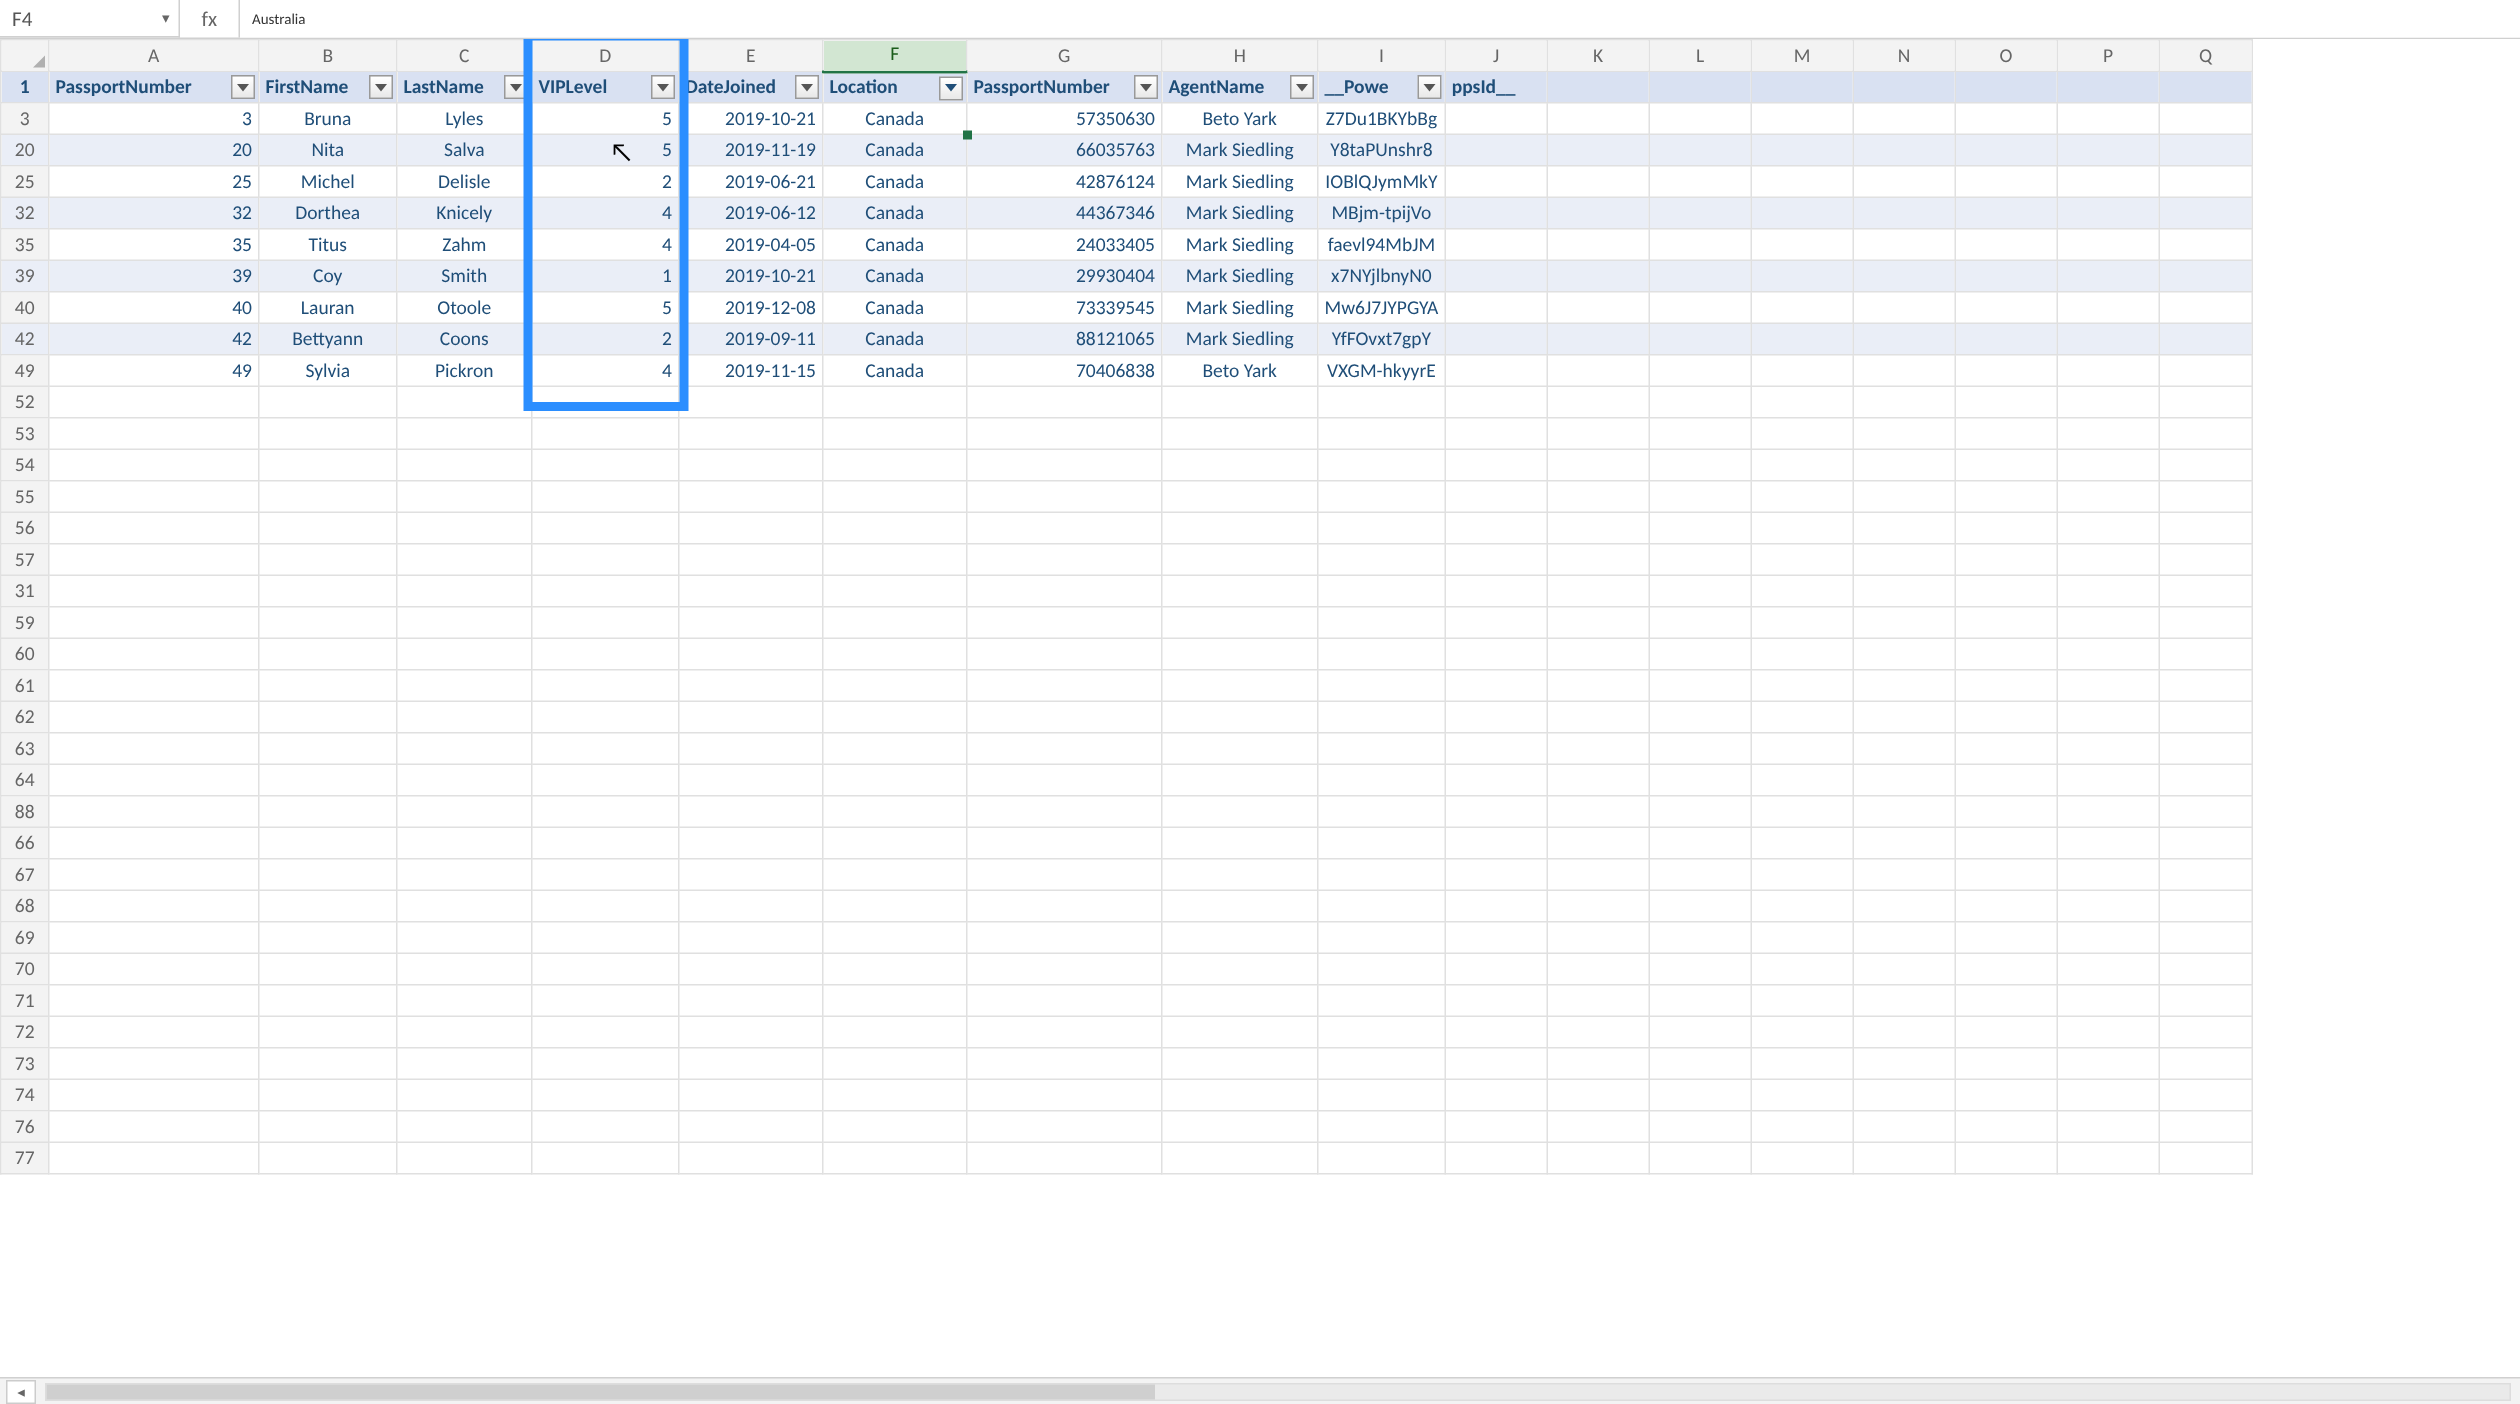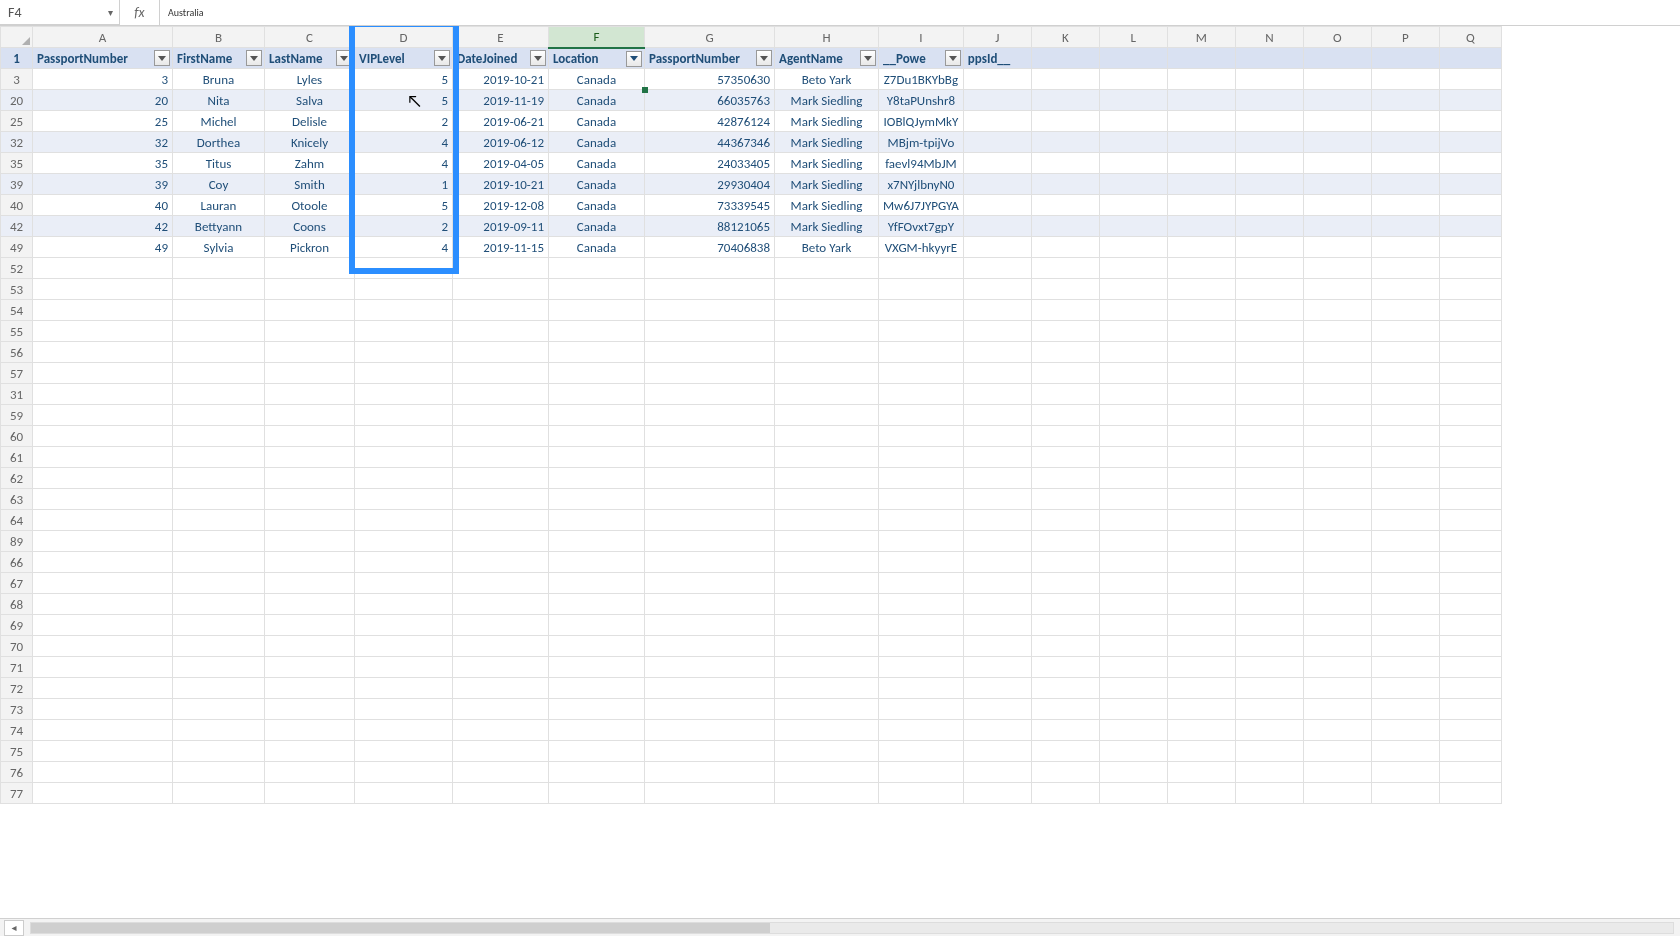"fx" .fx-label { font-style: italic -> none }
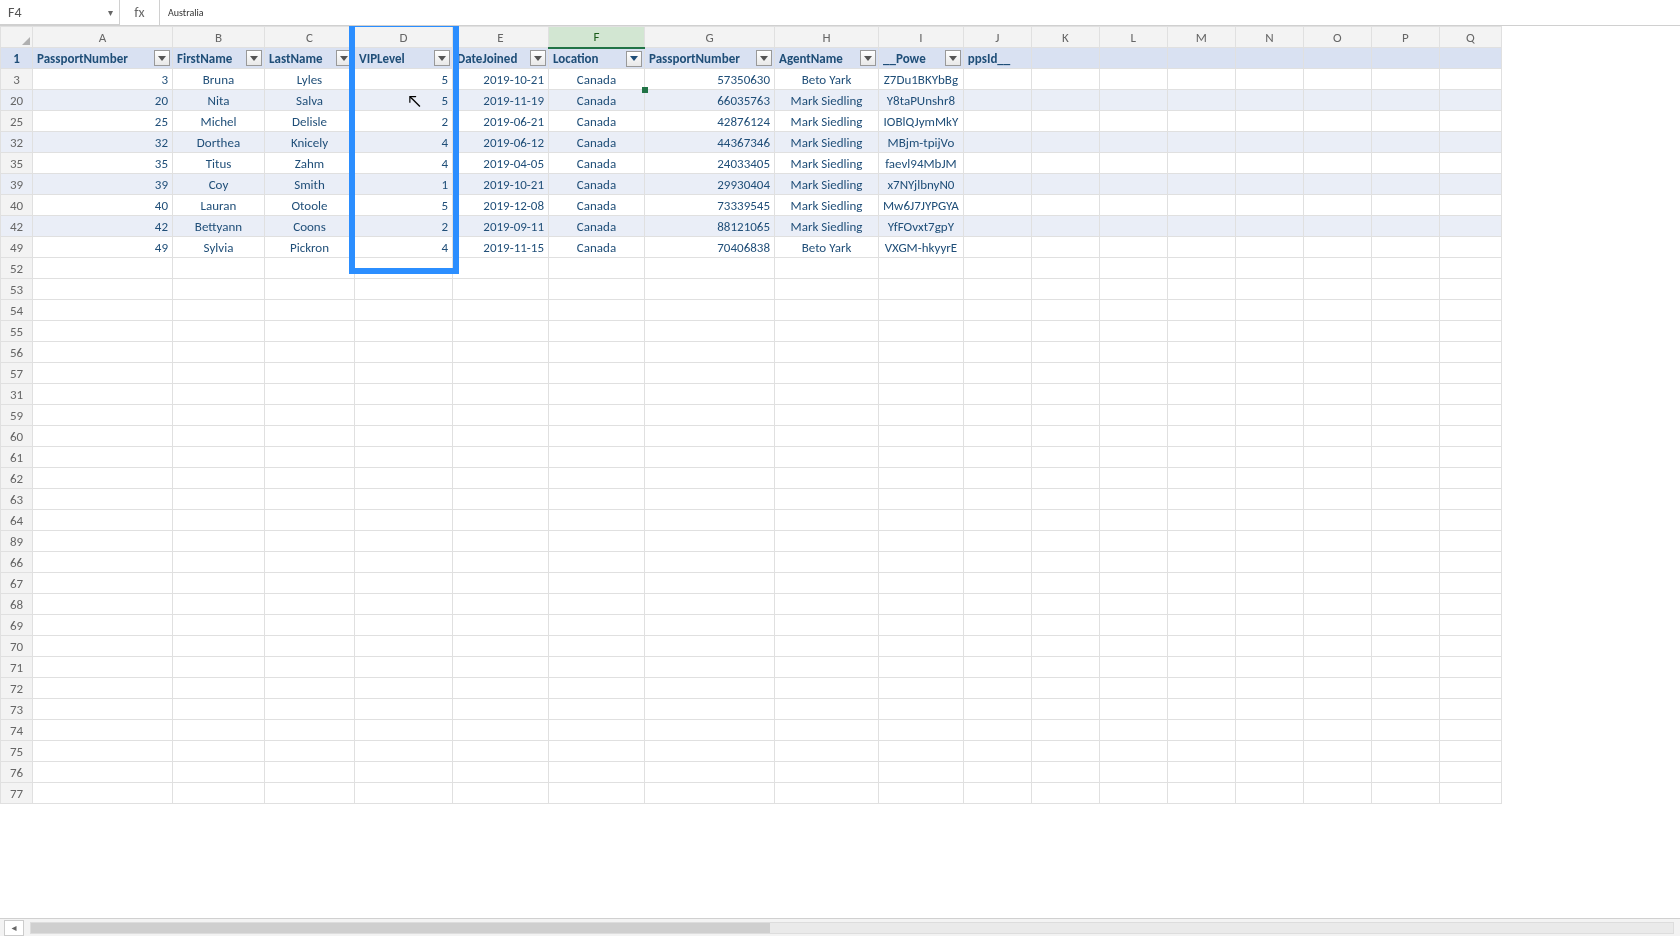"89" td.row-hdr { text: 89 -> 88 }
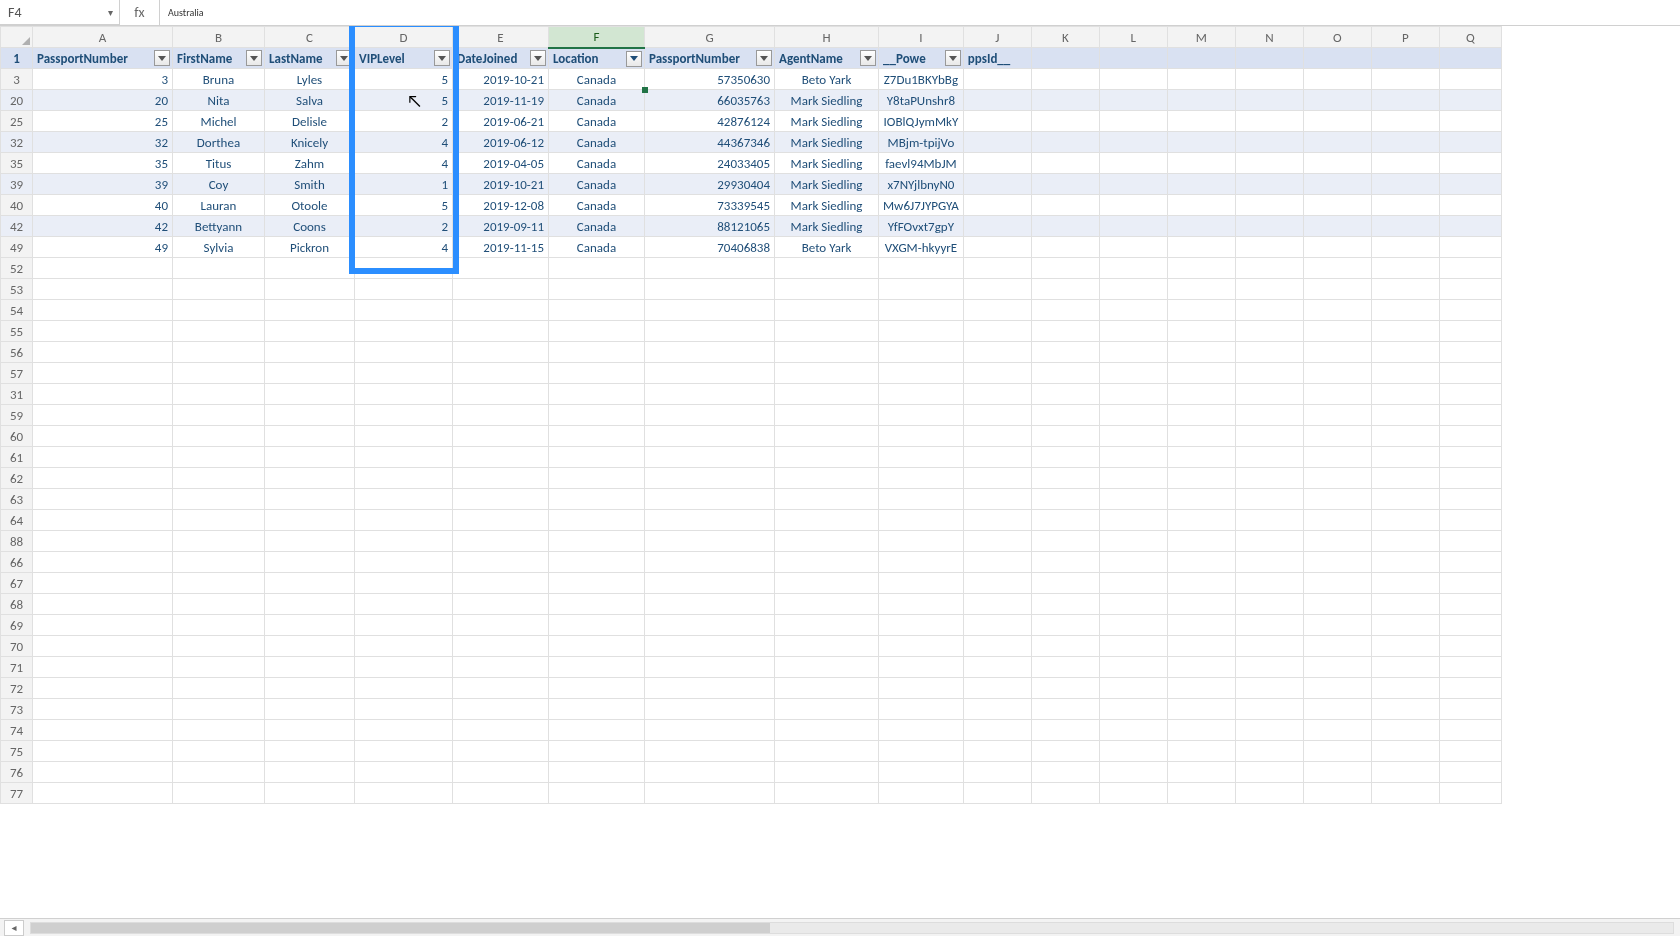"75" tr { html: <tr> <td>75</td> <td></td> <td></td> <td></td> <td></td> <td></td> <td></td> <td></td> <td></td> <td></td> <td></td> <td></td> <td></td> <td></td> <td></td> <td></td> <td></td> <td></td> </tr> -> none }
